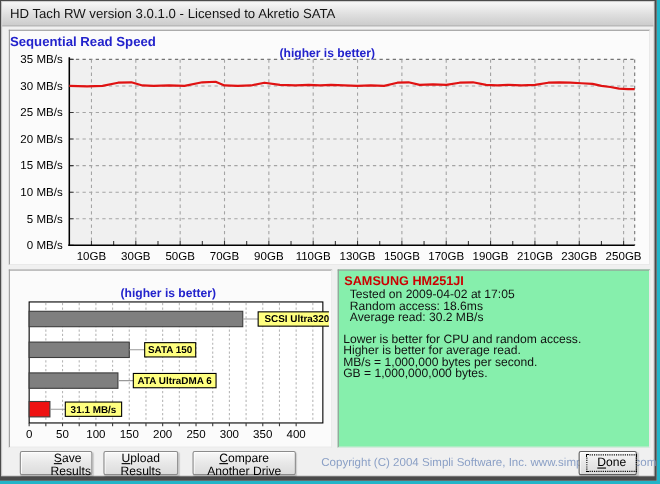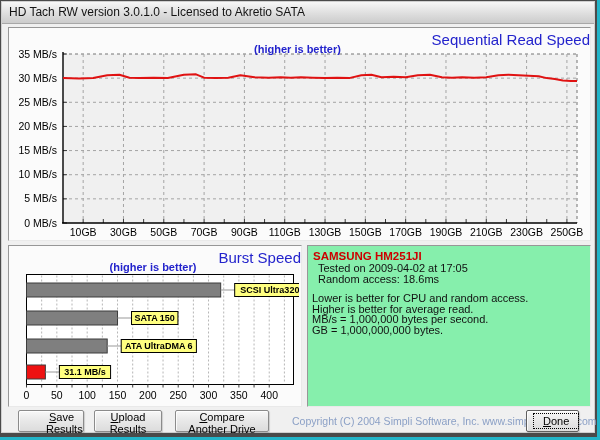"Sequential Read Speed" .chart-title { font-size: 15px -> 12px; font-weight: normal -> bold; text-align: right -> left }
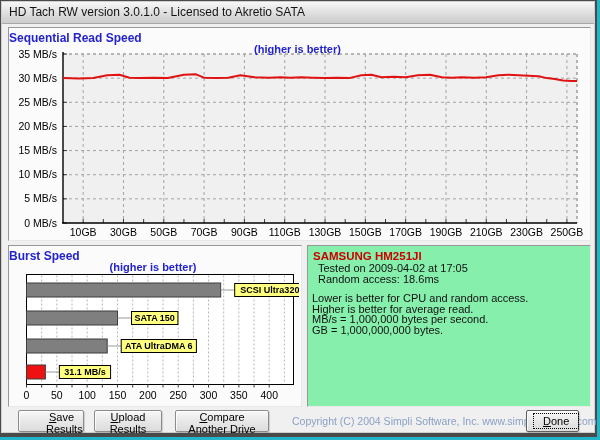"Burst Speed" div.chart-title { html: <div>Burst Speed</div> -> none }
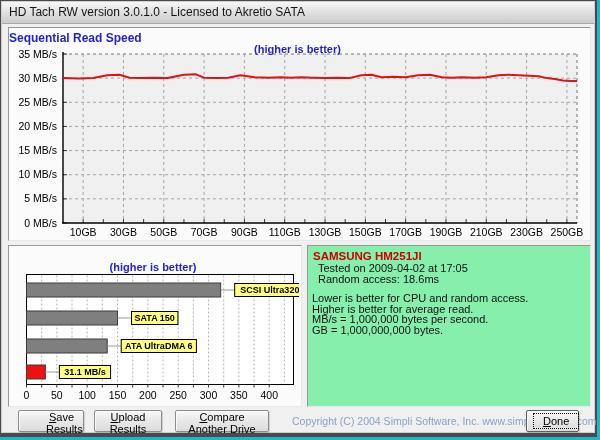"Average read: 30.2 MB/s" div.info-line { html: none -> <div>Average read: 30.2 MB/s</div> }
